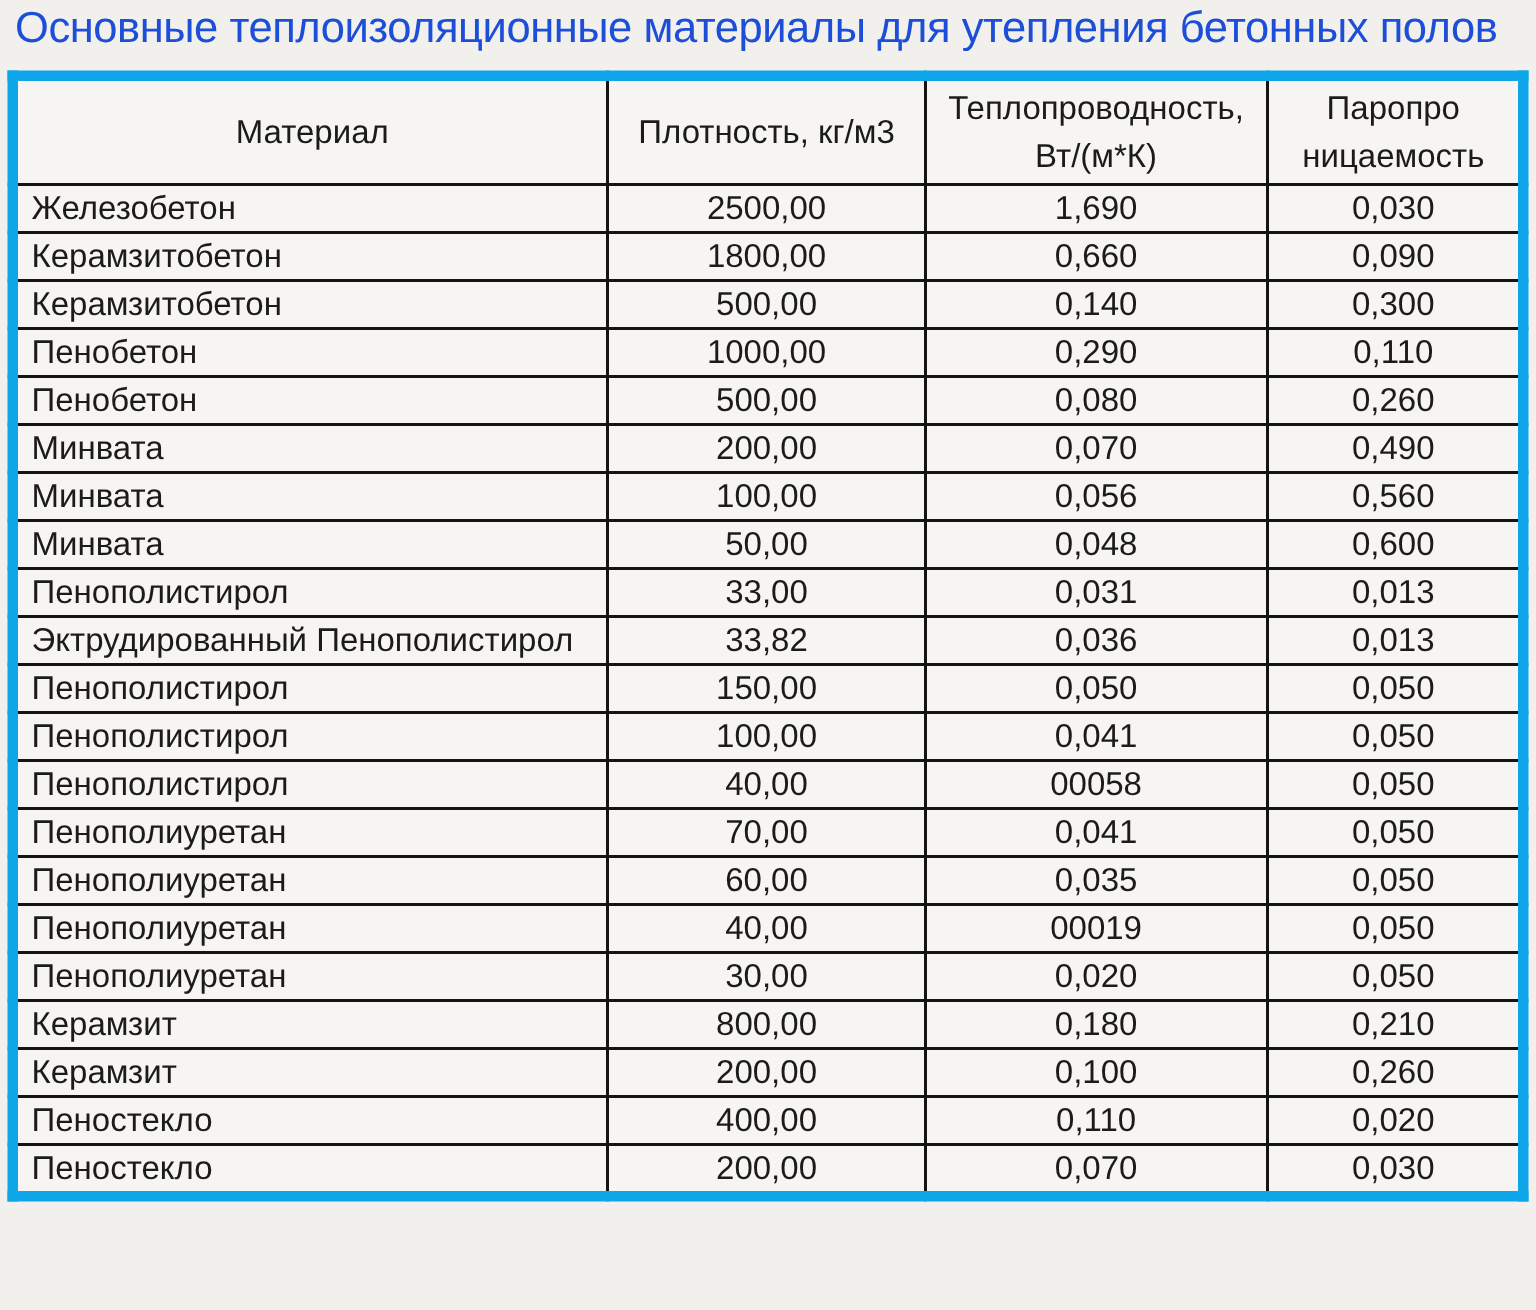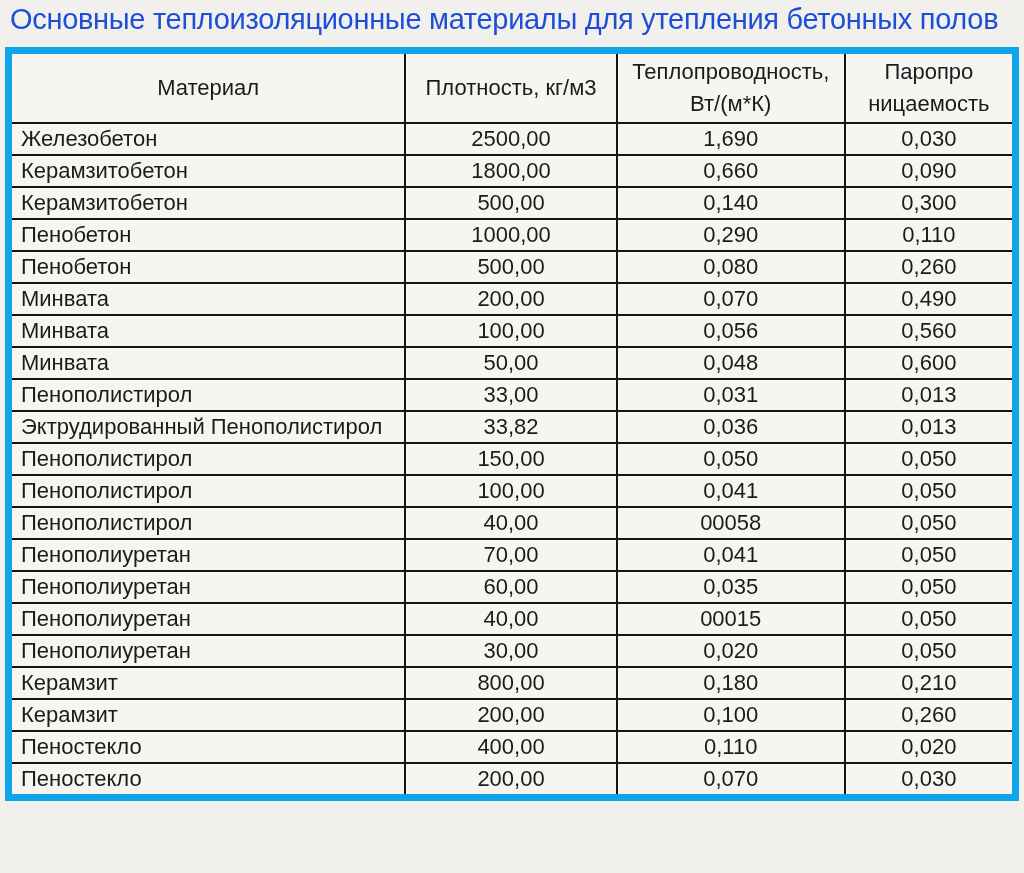"00015" td.col2 { text: 00015 -> 00019 }
